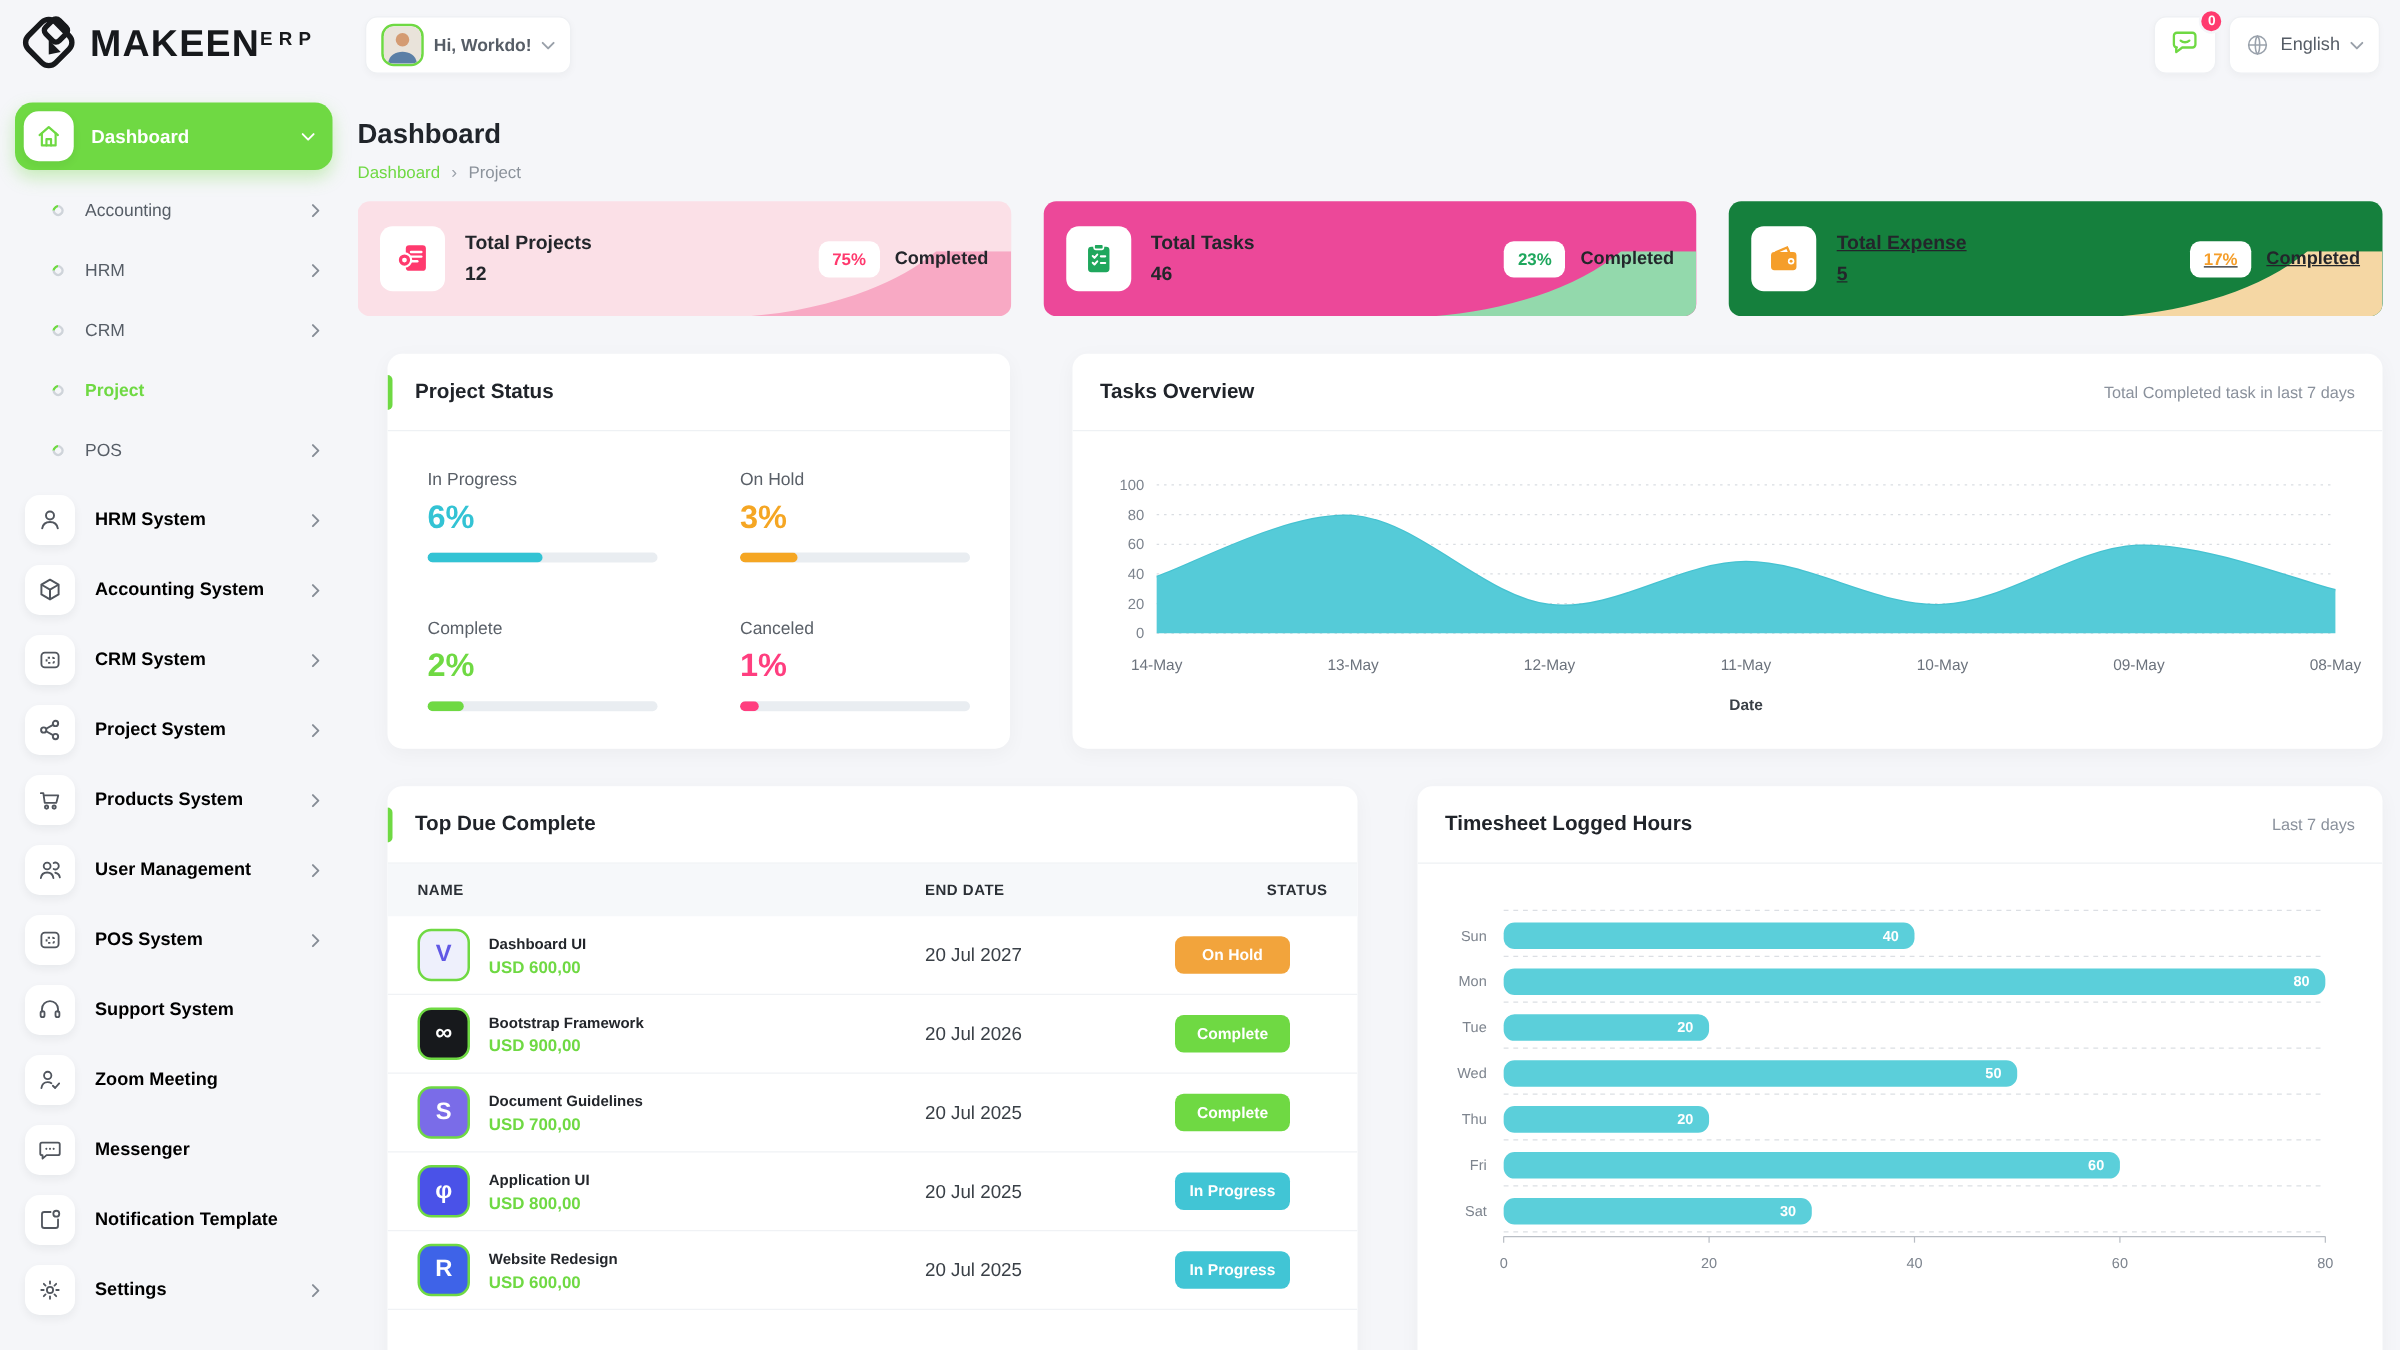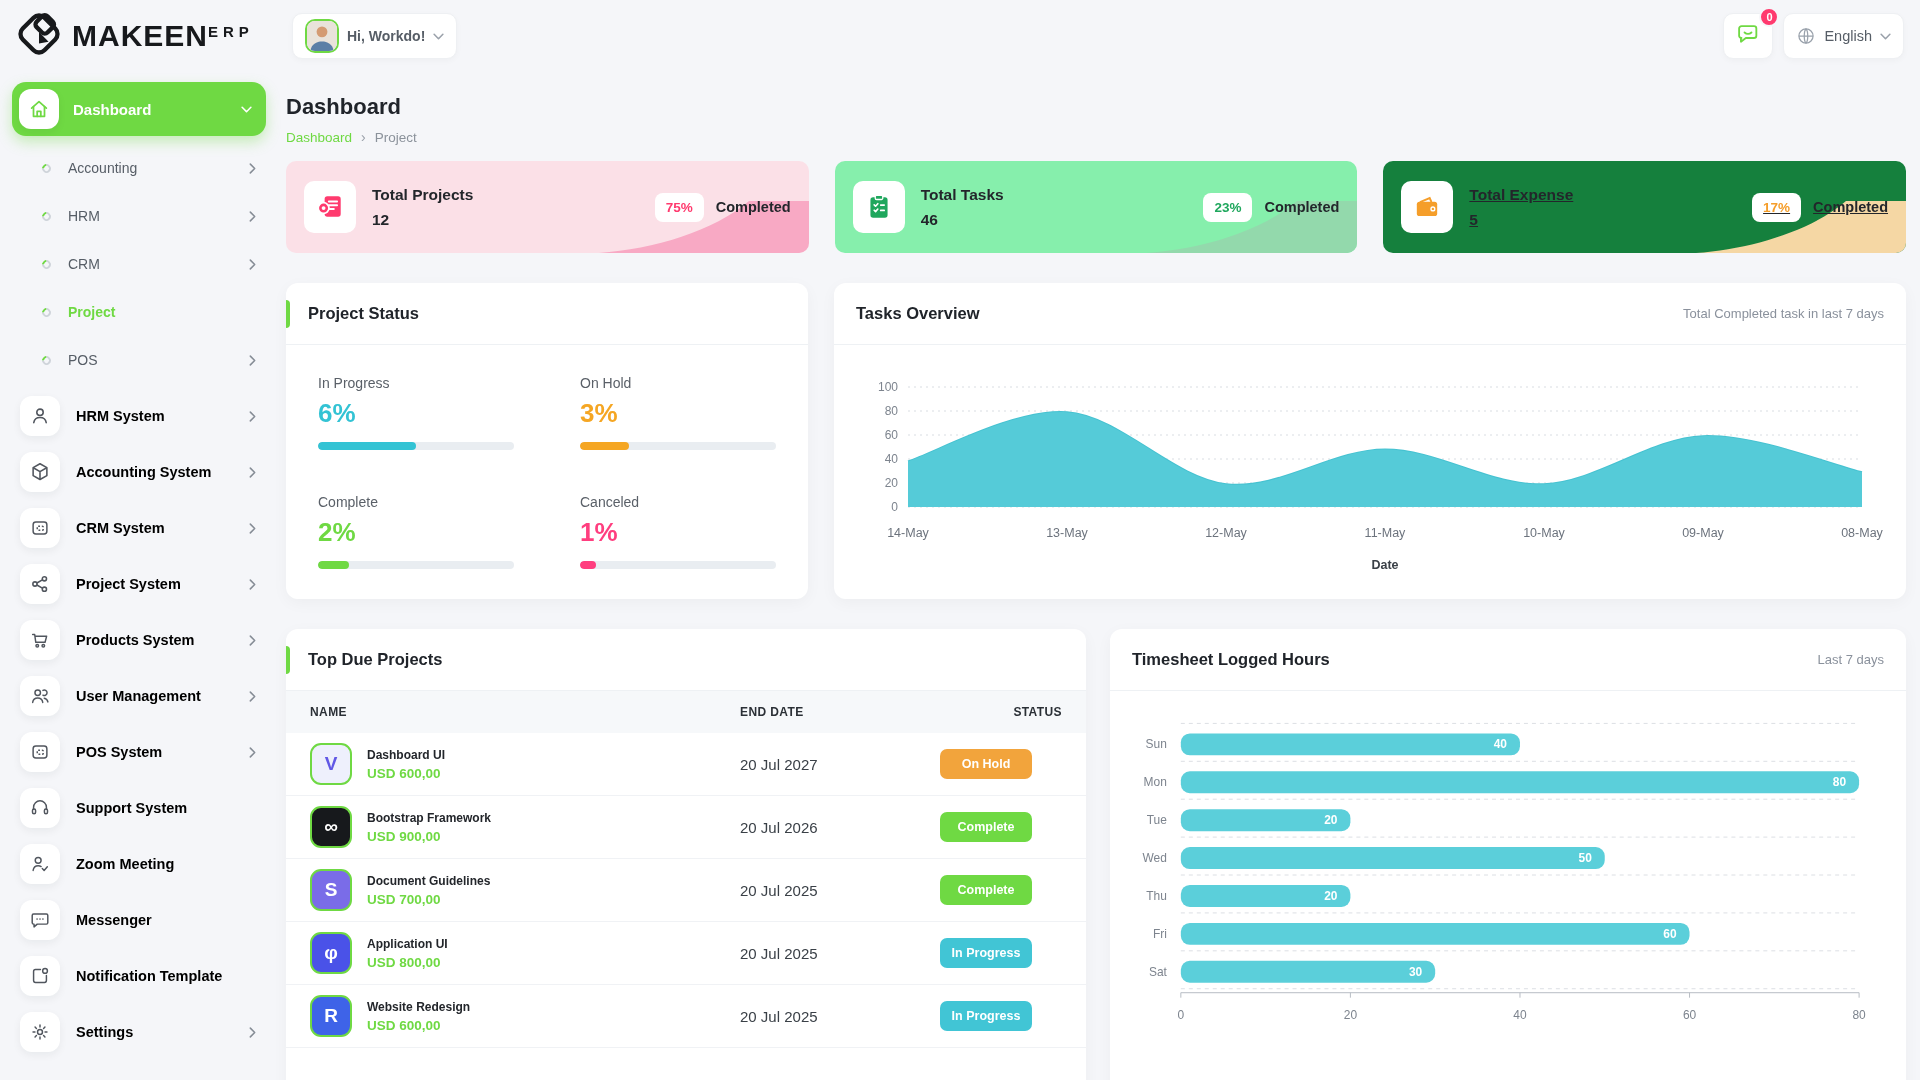"Total Tasks" div.stat-card { background: #86efac -> #ec4899 }
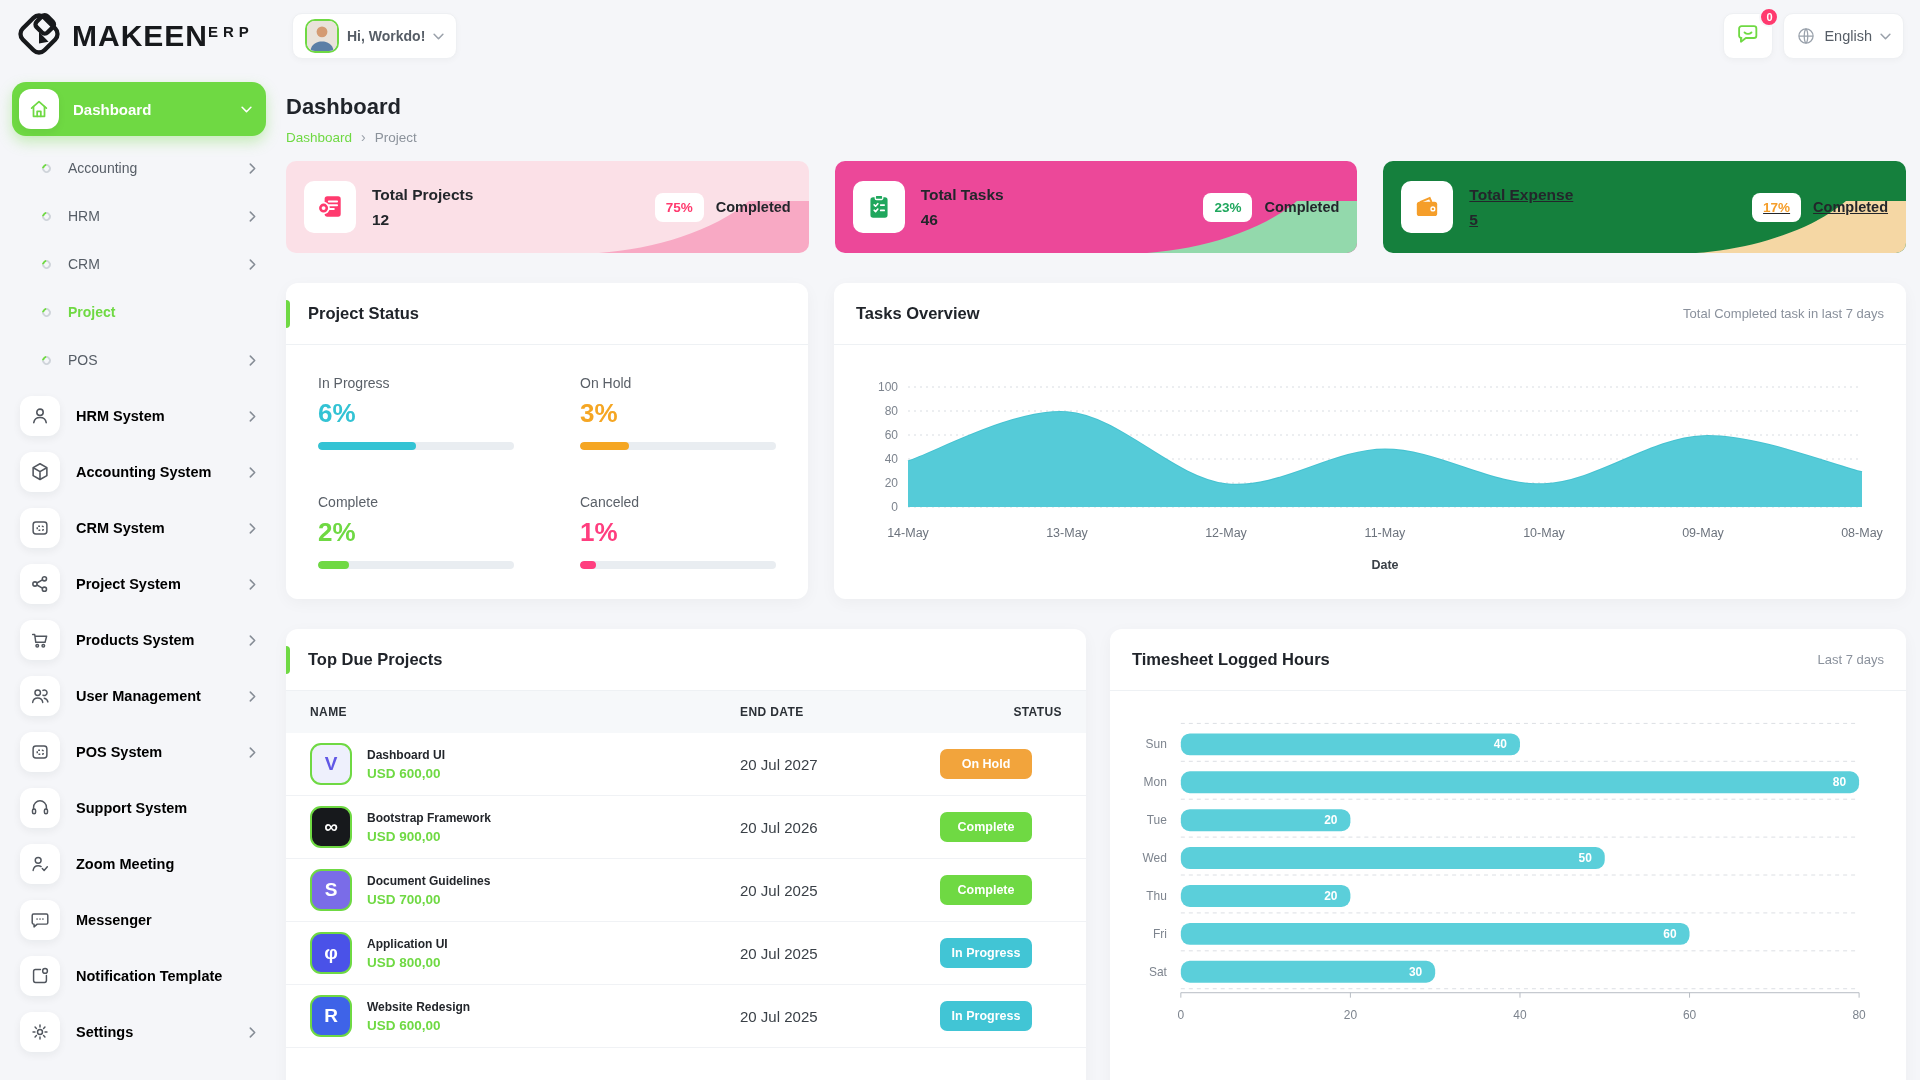"Project Status" .card { margin-left: none -> 24px }
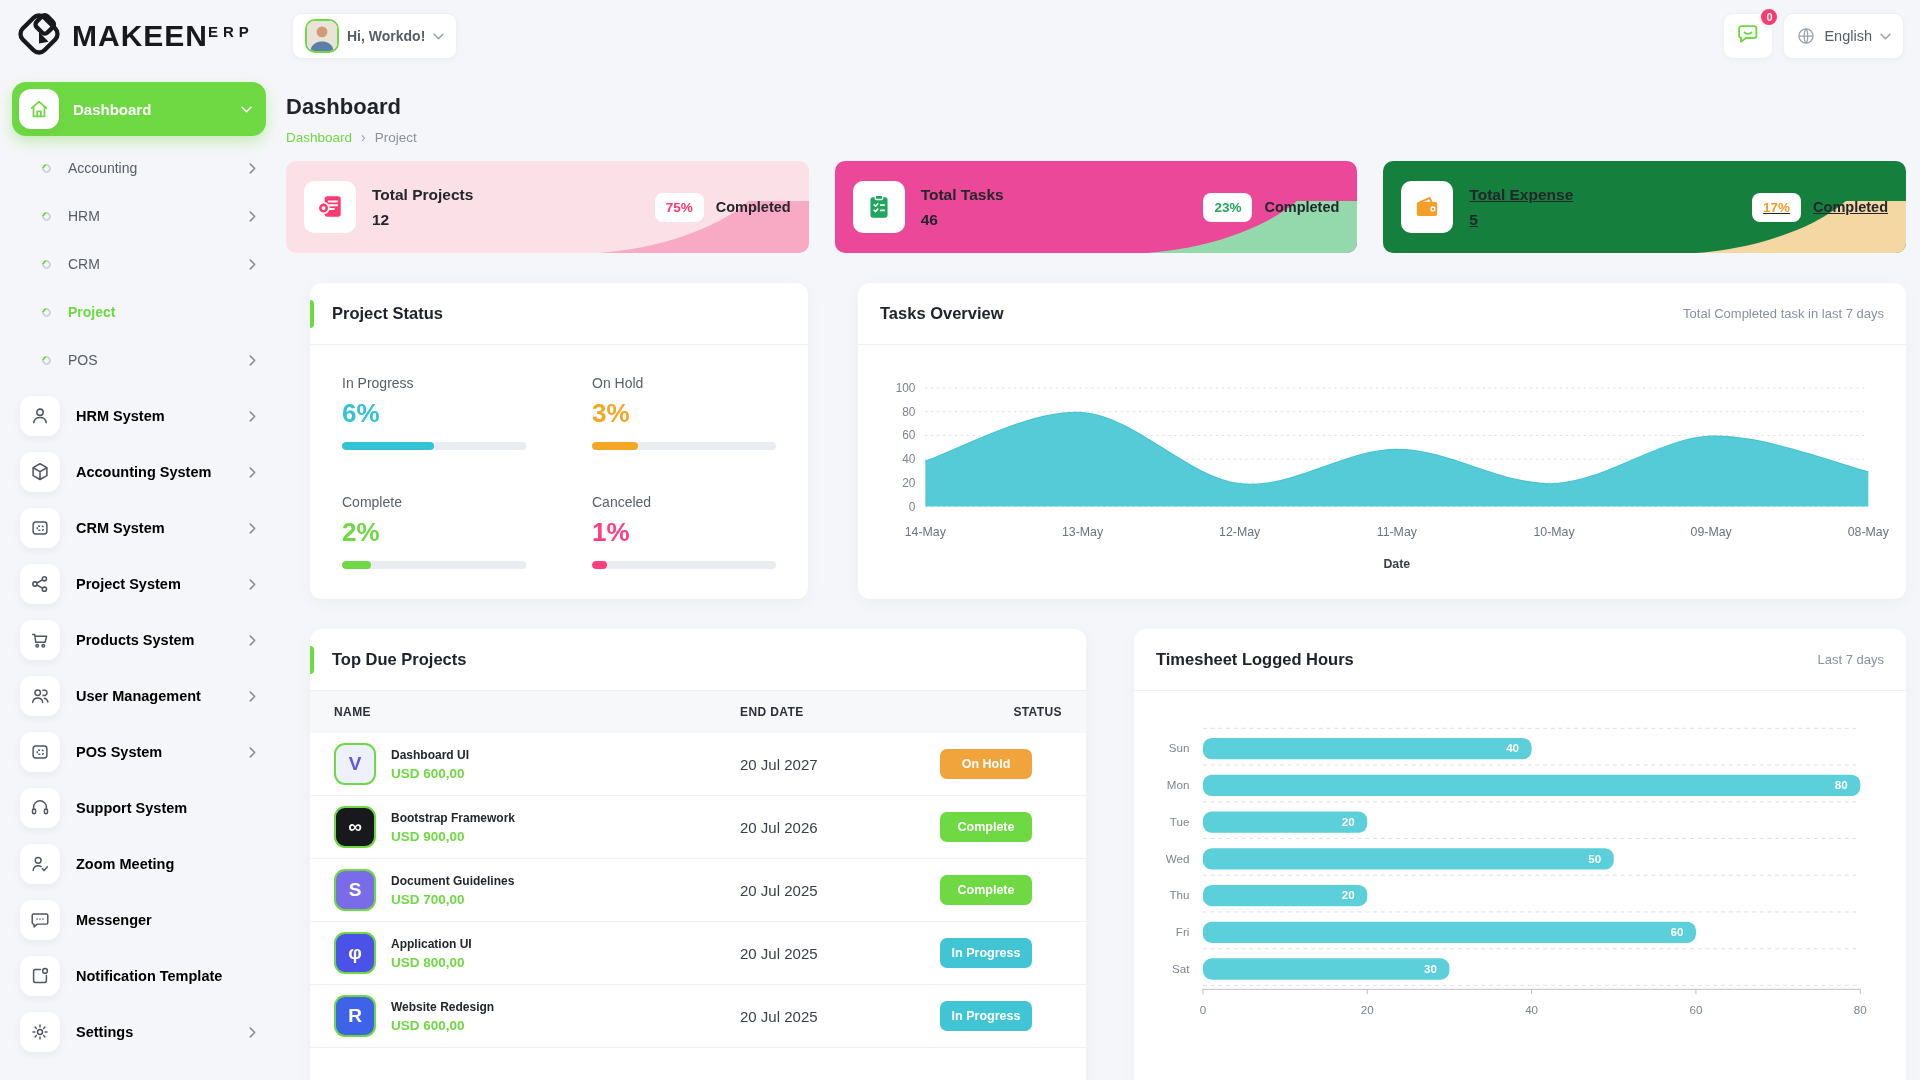"Top Due Projects" span.card-title { text: Projects -> Complete }
